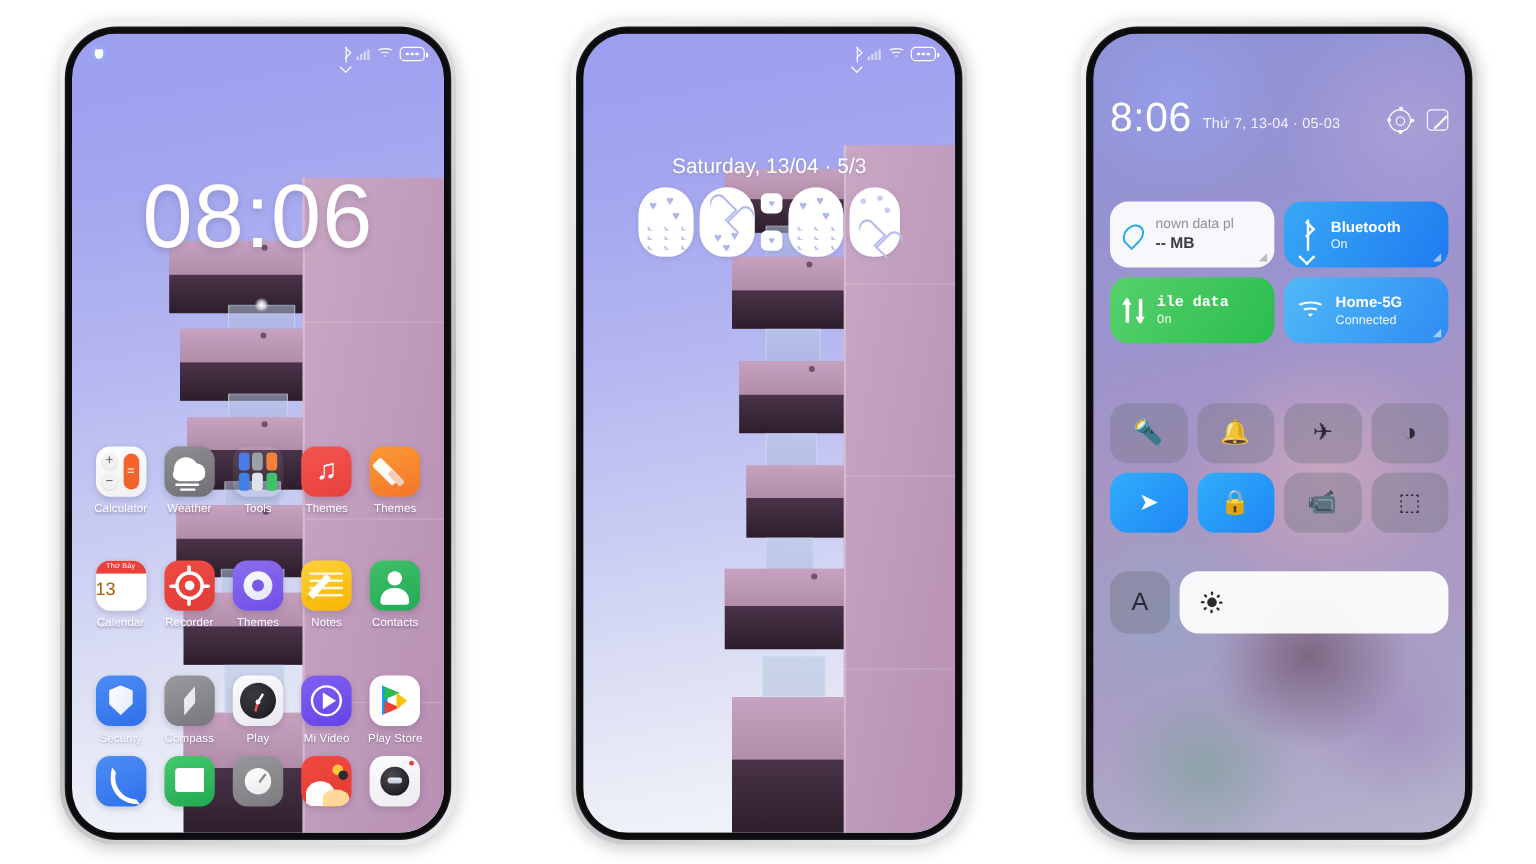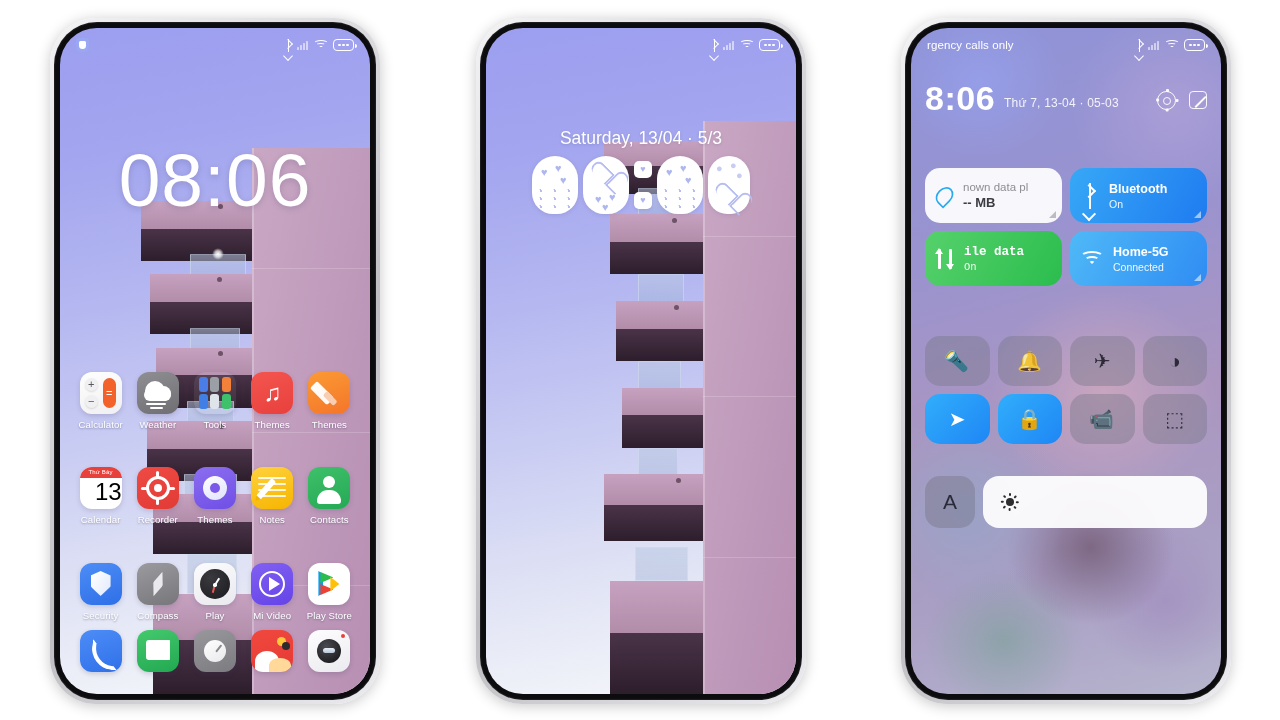"rgency calls only" div.statusbar { html: <div> <div> <span>rgency calls only</span> </div> <div> <span> <i></i> </span> <span> <span></span> <span></span> <span></span> <span></span> </span> <span> <b></b> <i></i> <u></u> </span> <span> <s></s> <s></s> <s></s> </span> </div> </div> -> none }
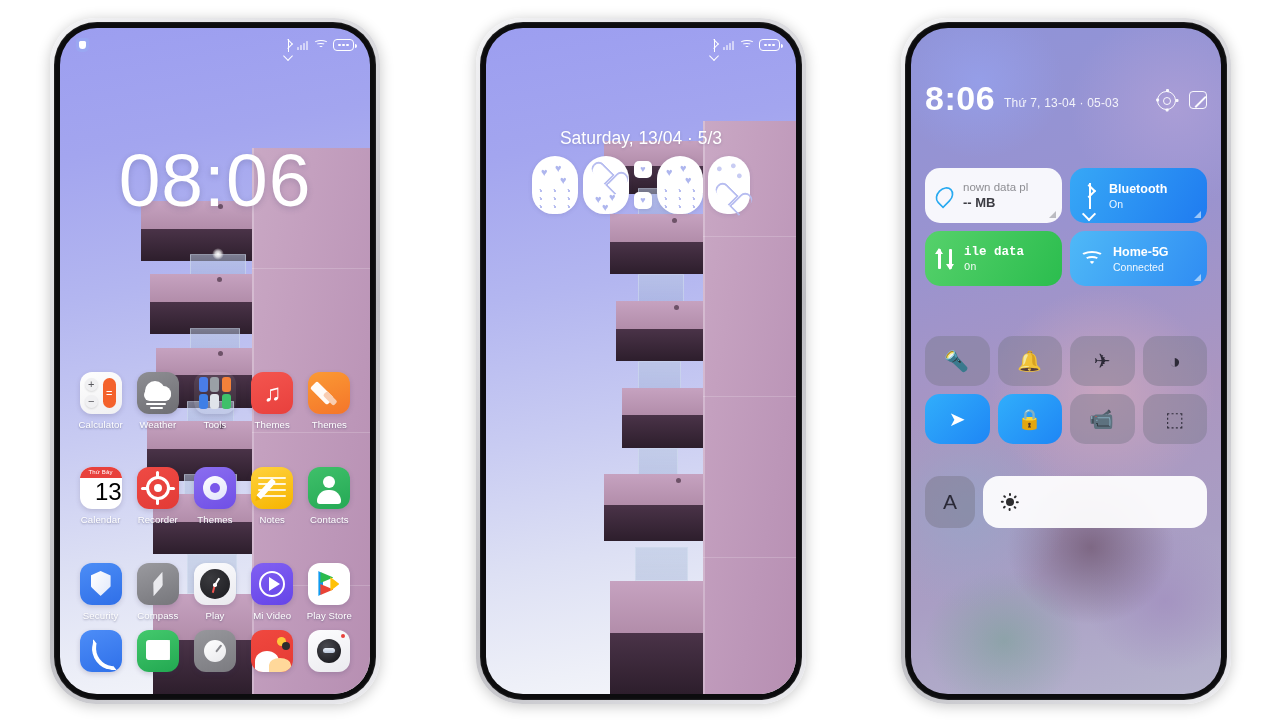"8:06" .cc-time { font-weight: 700 -> 400 }
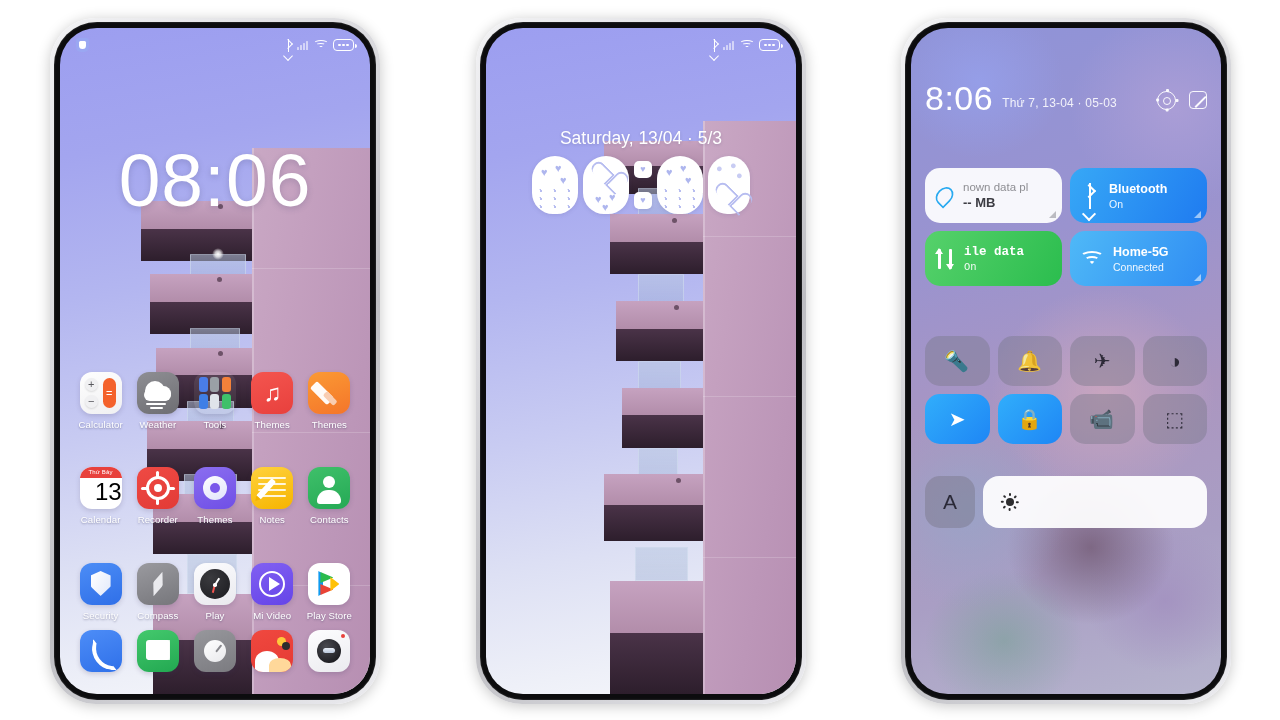"13" .ic-cal .dy { color: #000000 -> #a16207; font-size: 24px -> 15px; text-align: right -> left }
